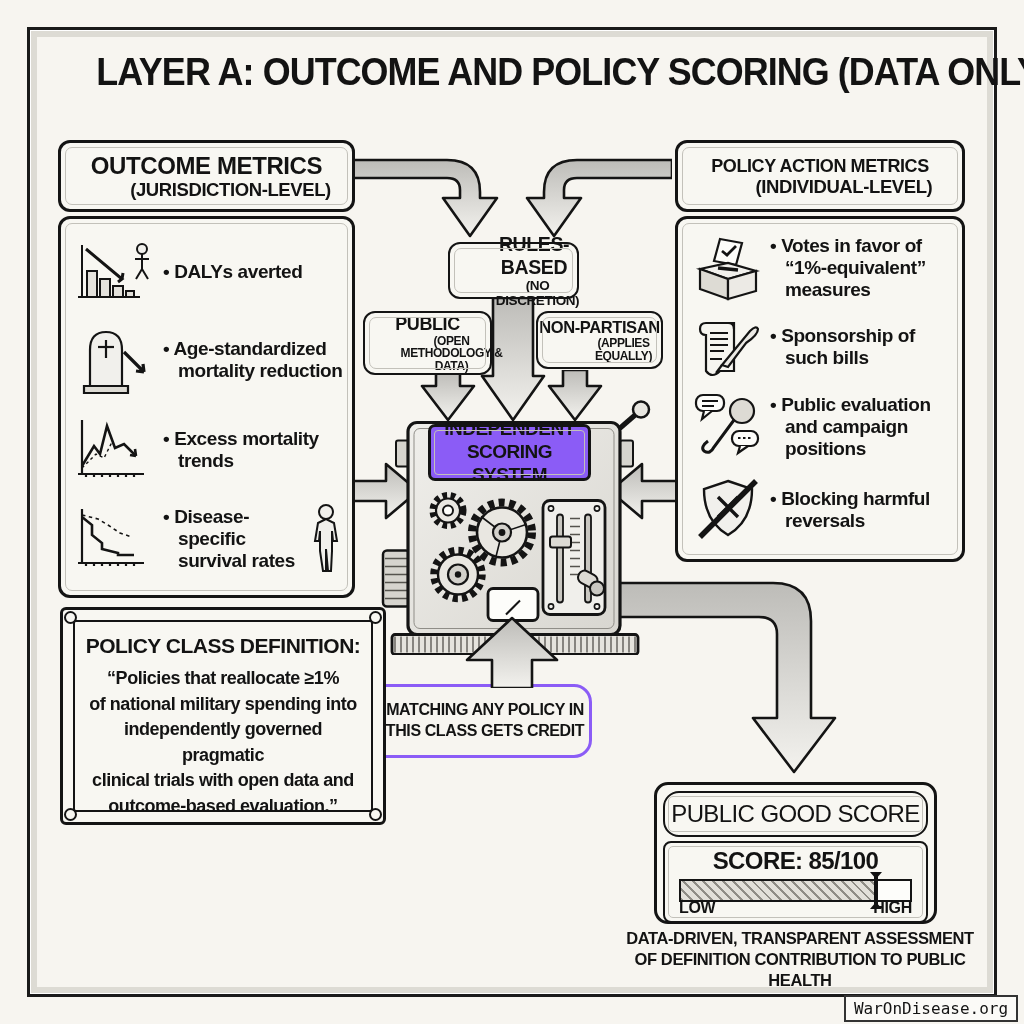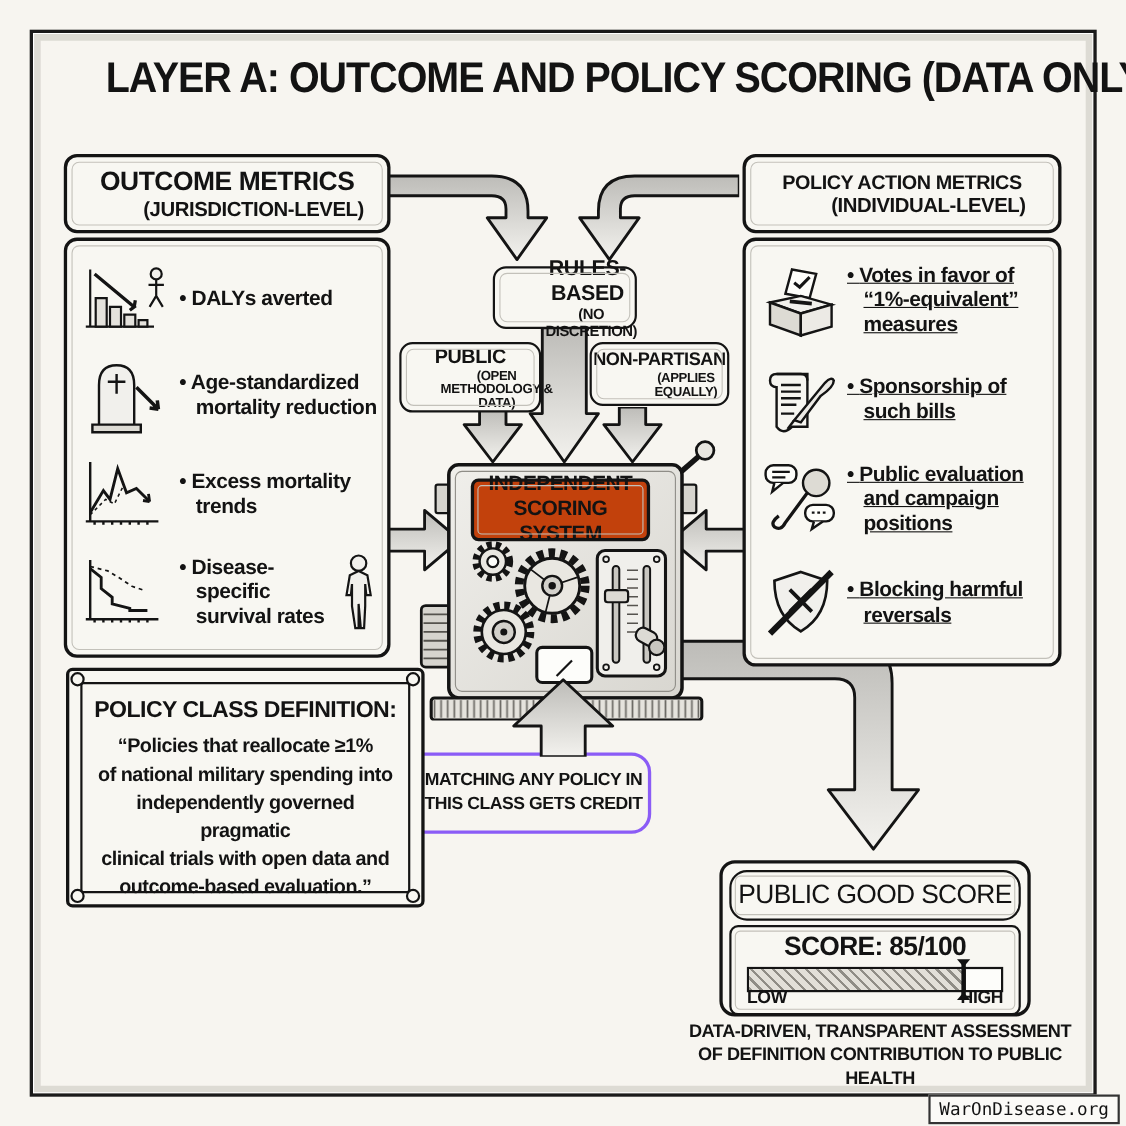"Votes in favor of “1%-equivalent”" div.box { height: 390px -> 346px; text-decoration: underline -> none }
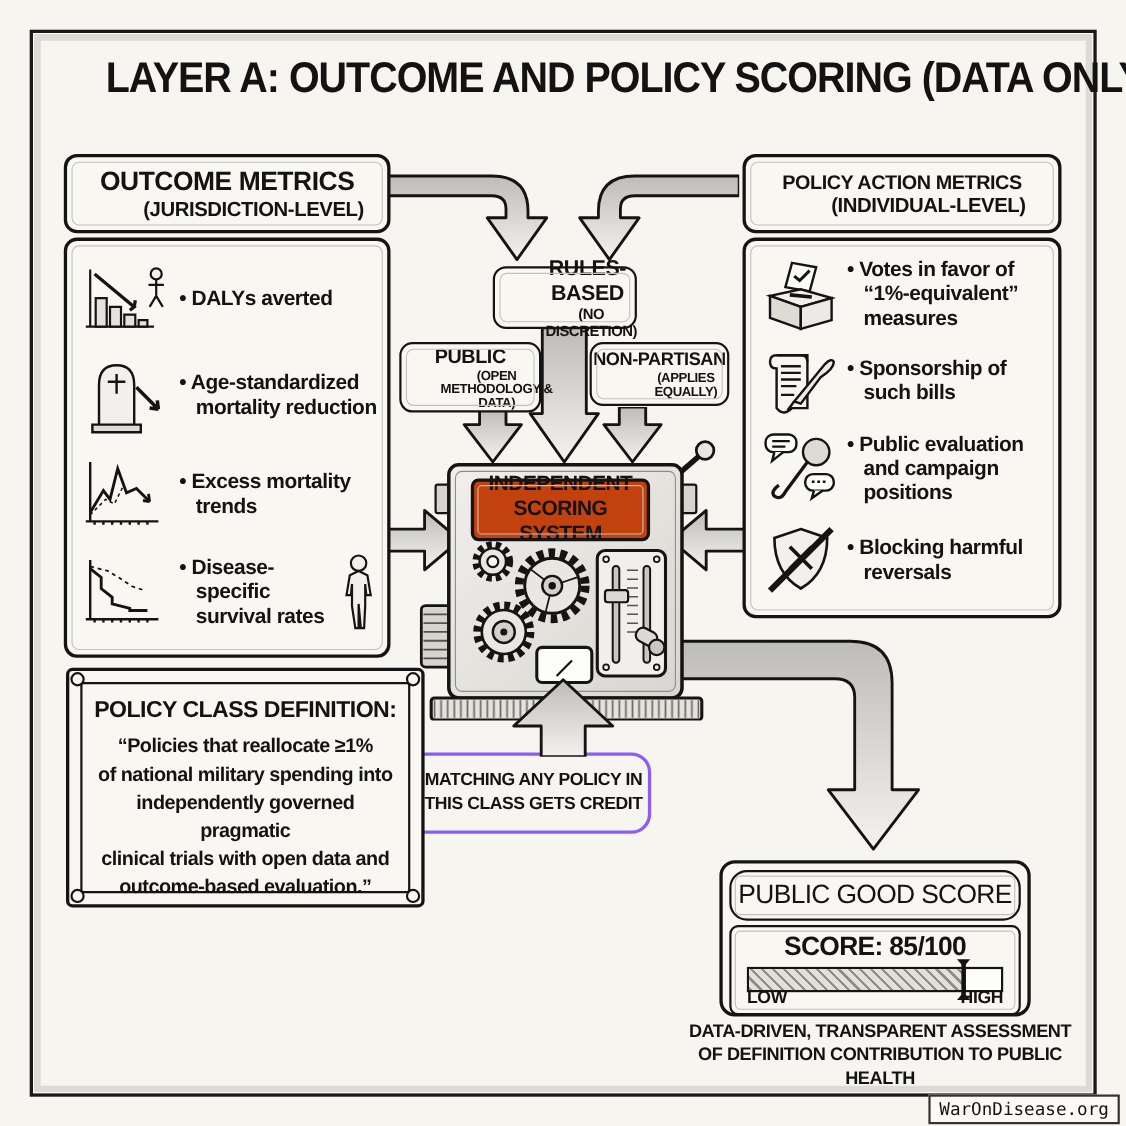"INDEPENDENT" .plate { background: #c2410c -> #8b5cf6; margin-top: 11px -> none }
